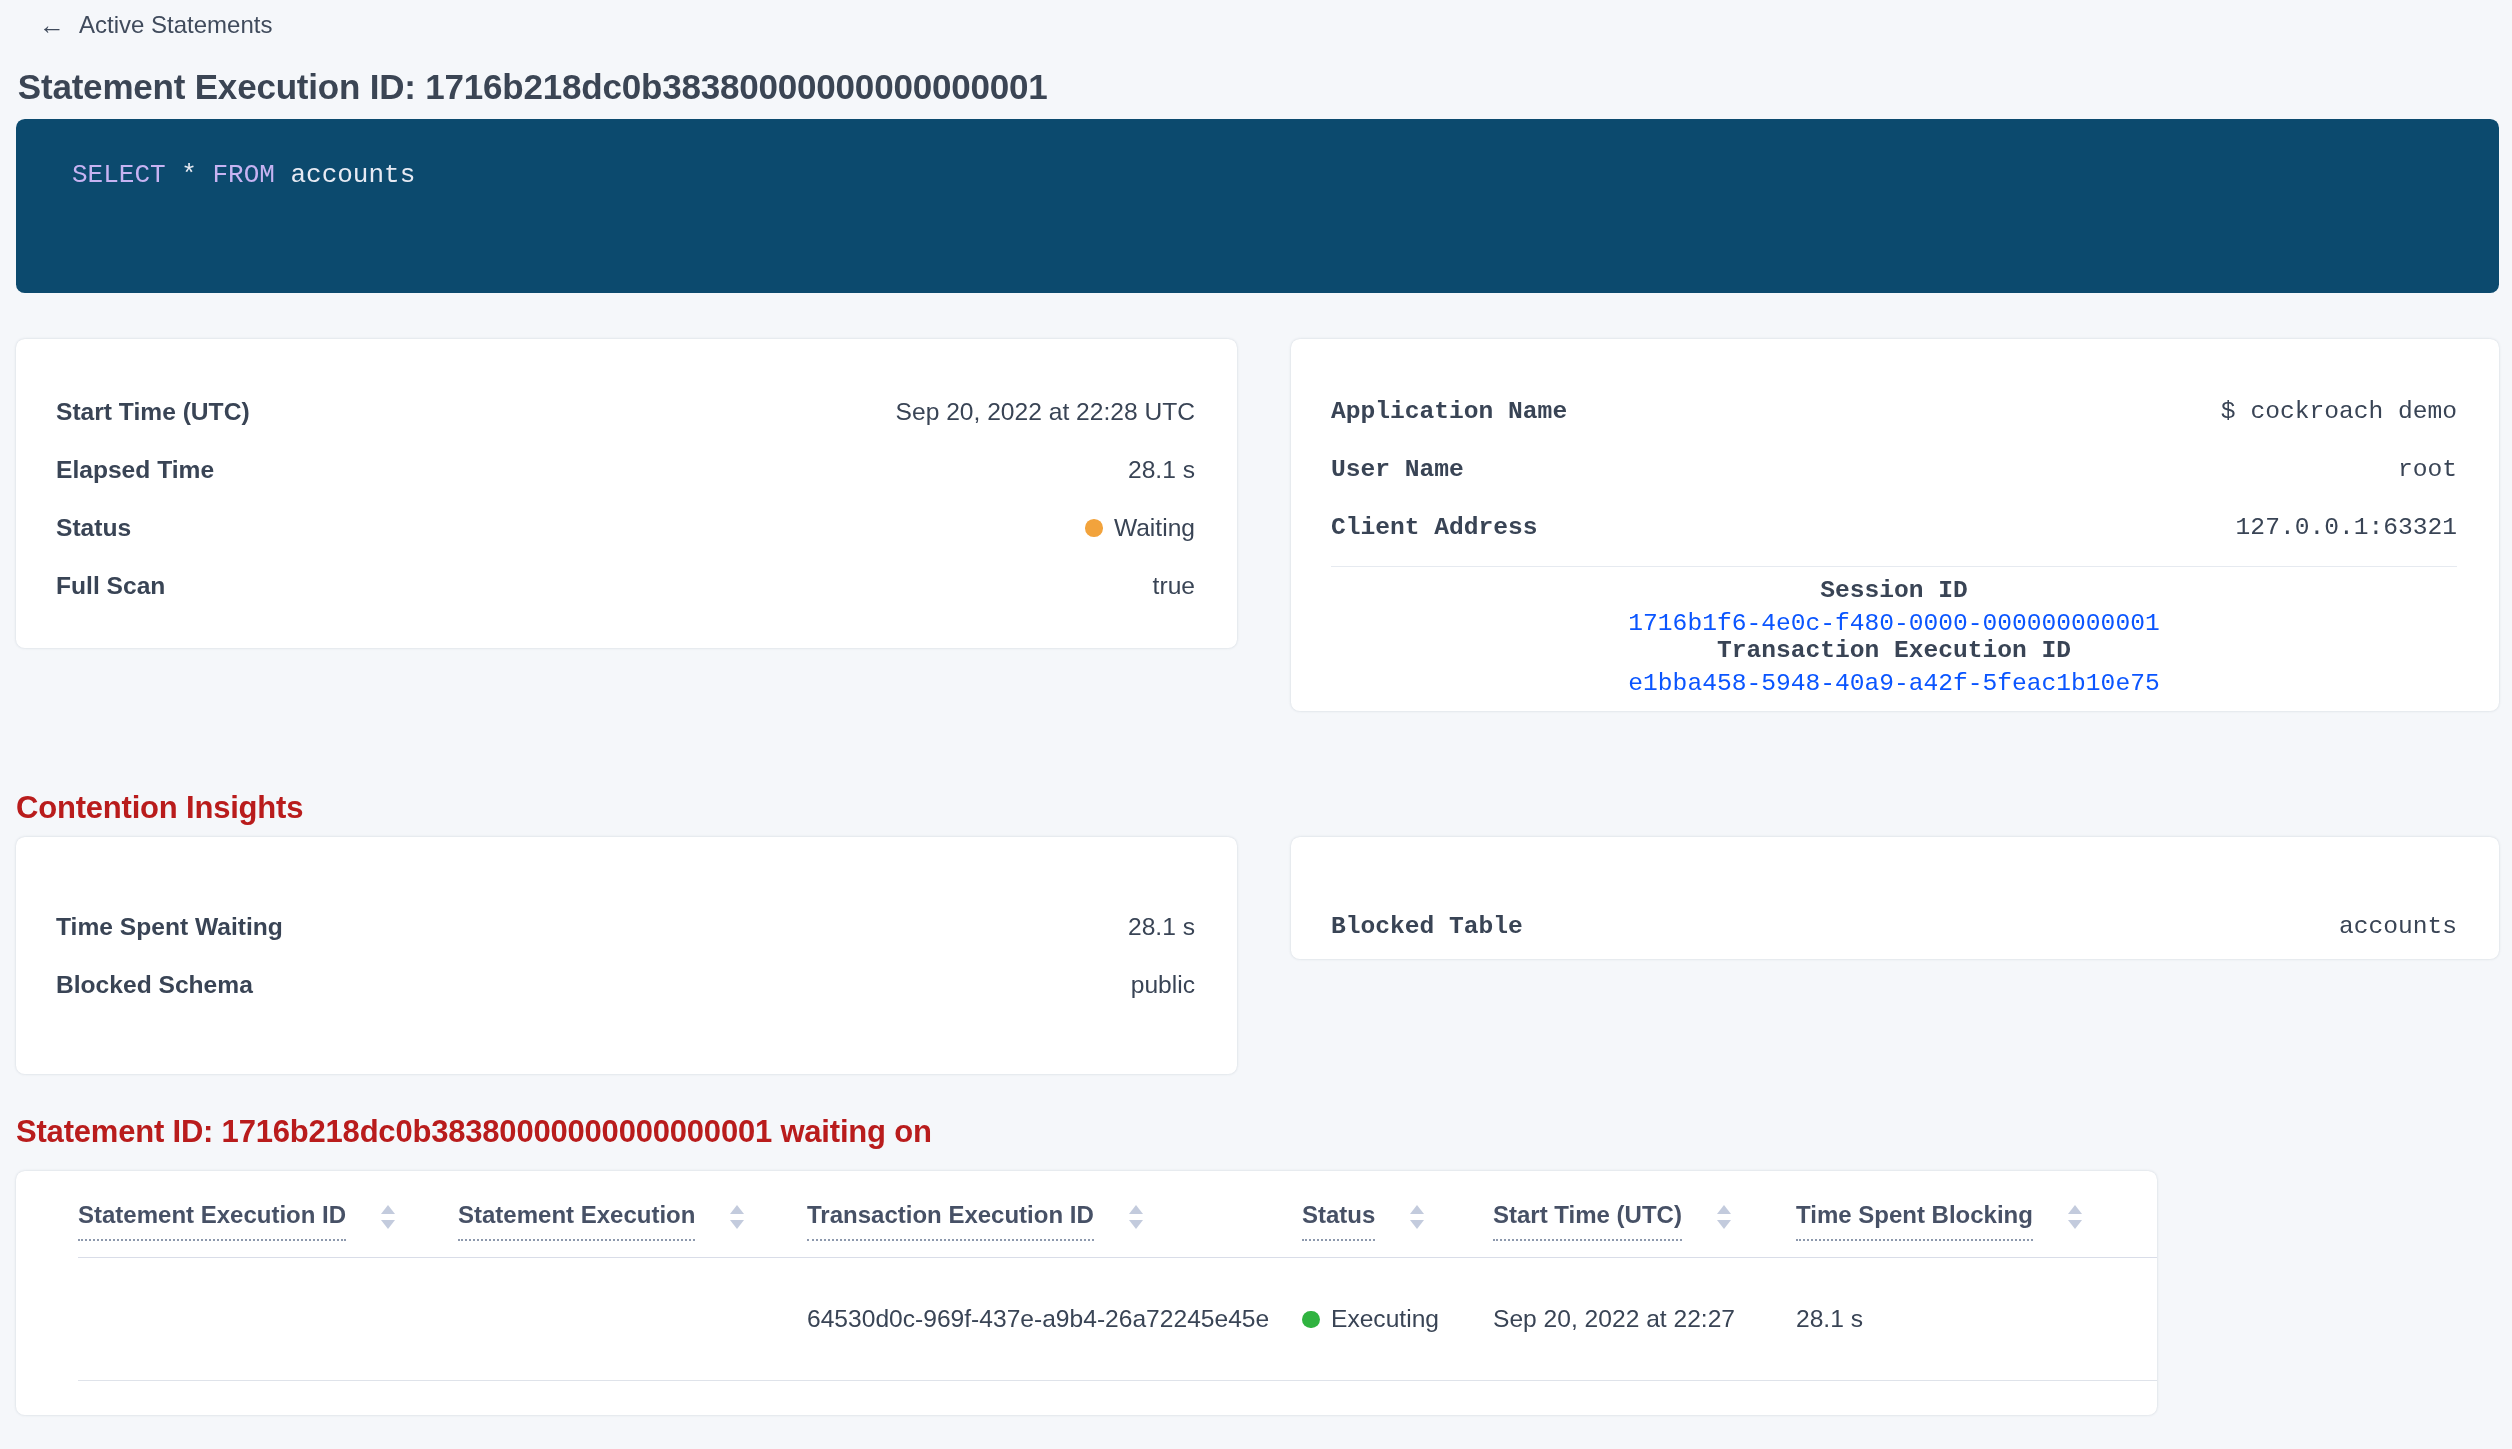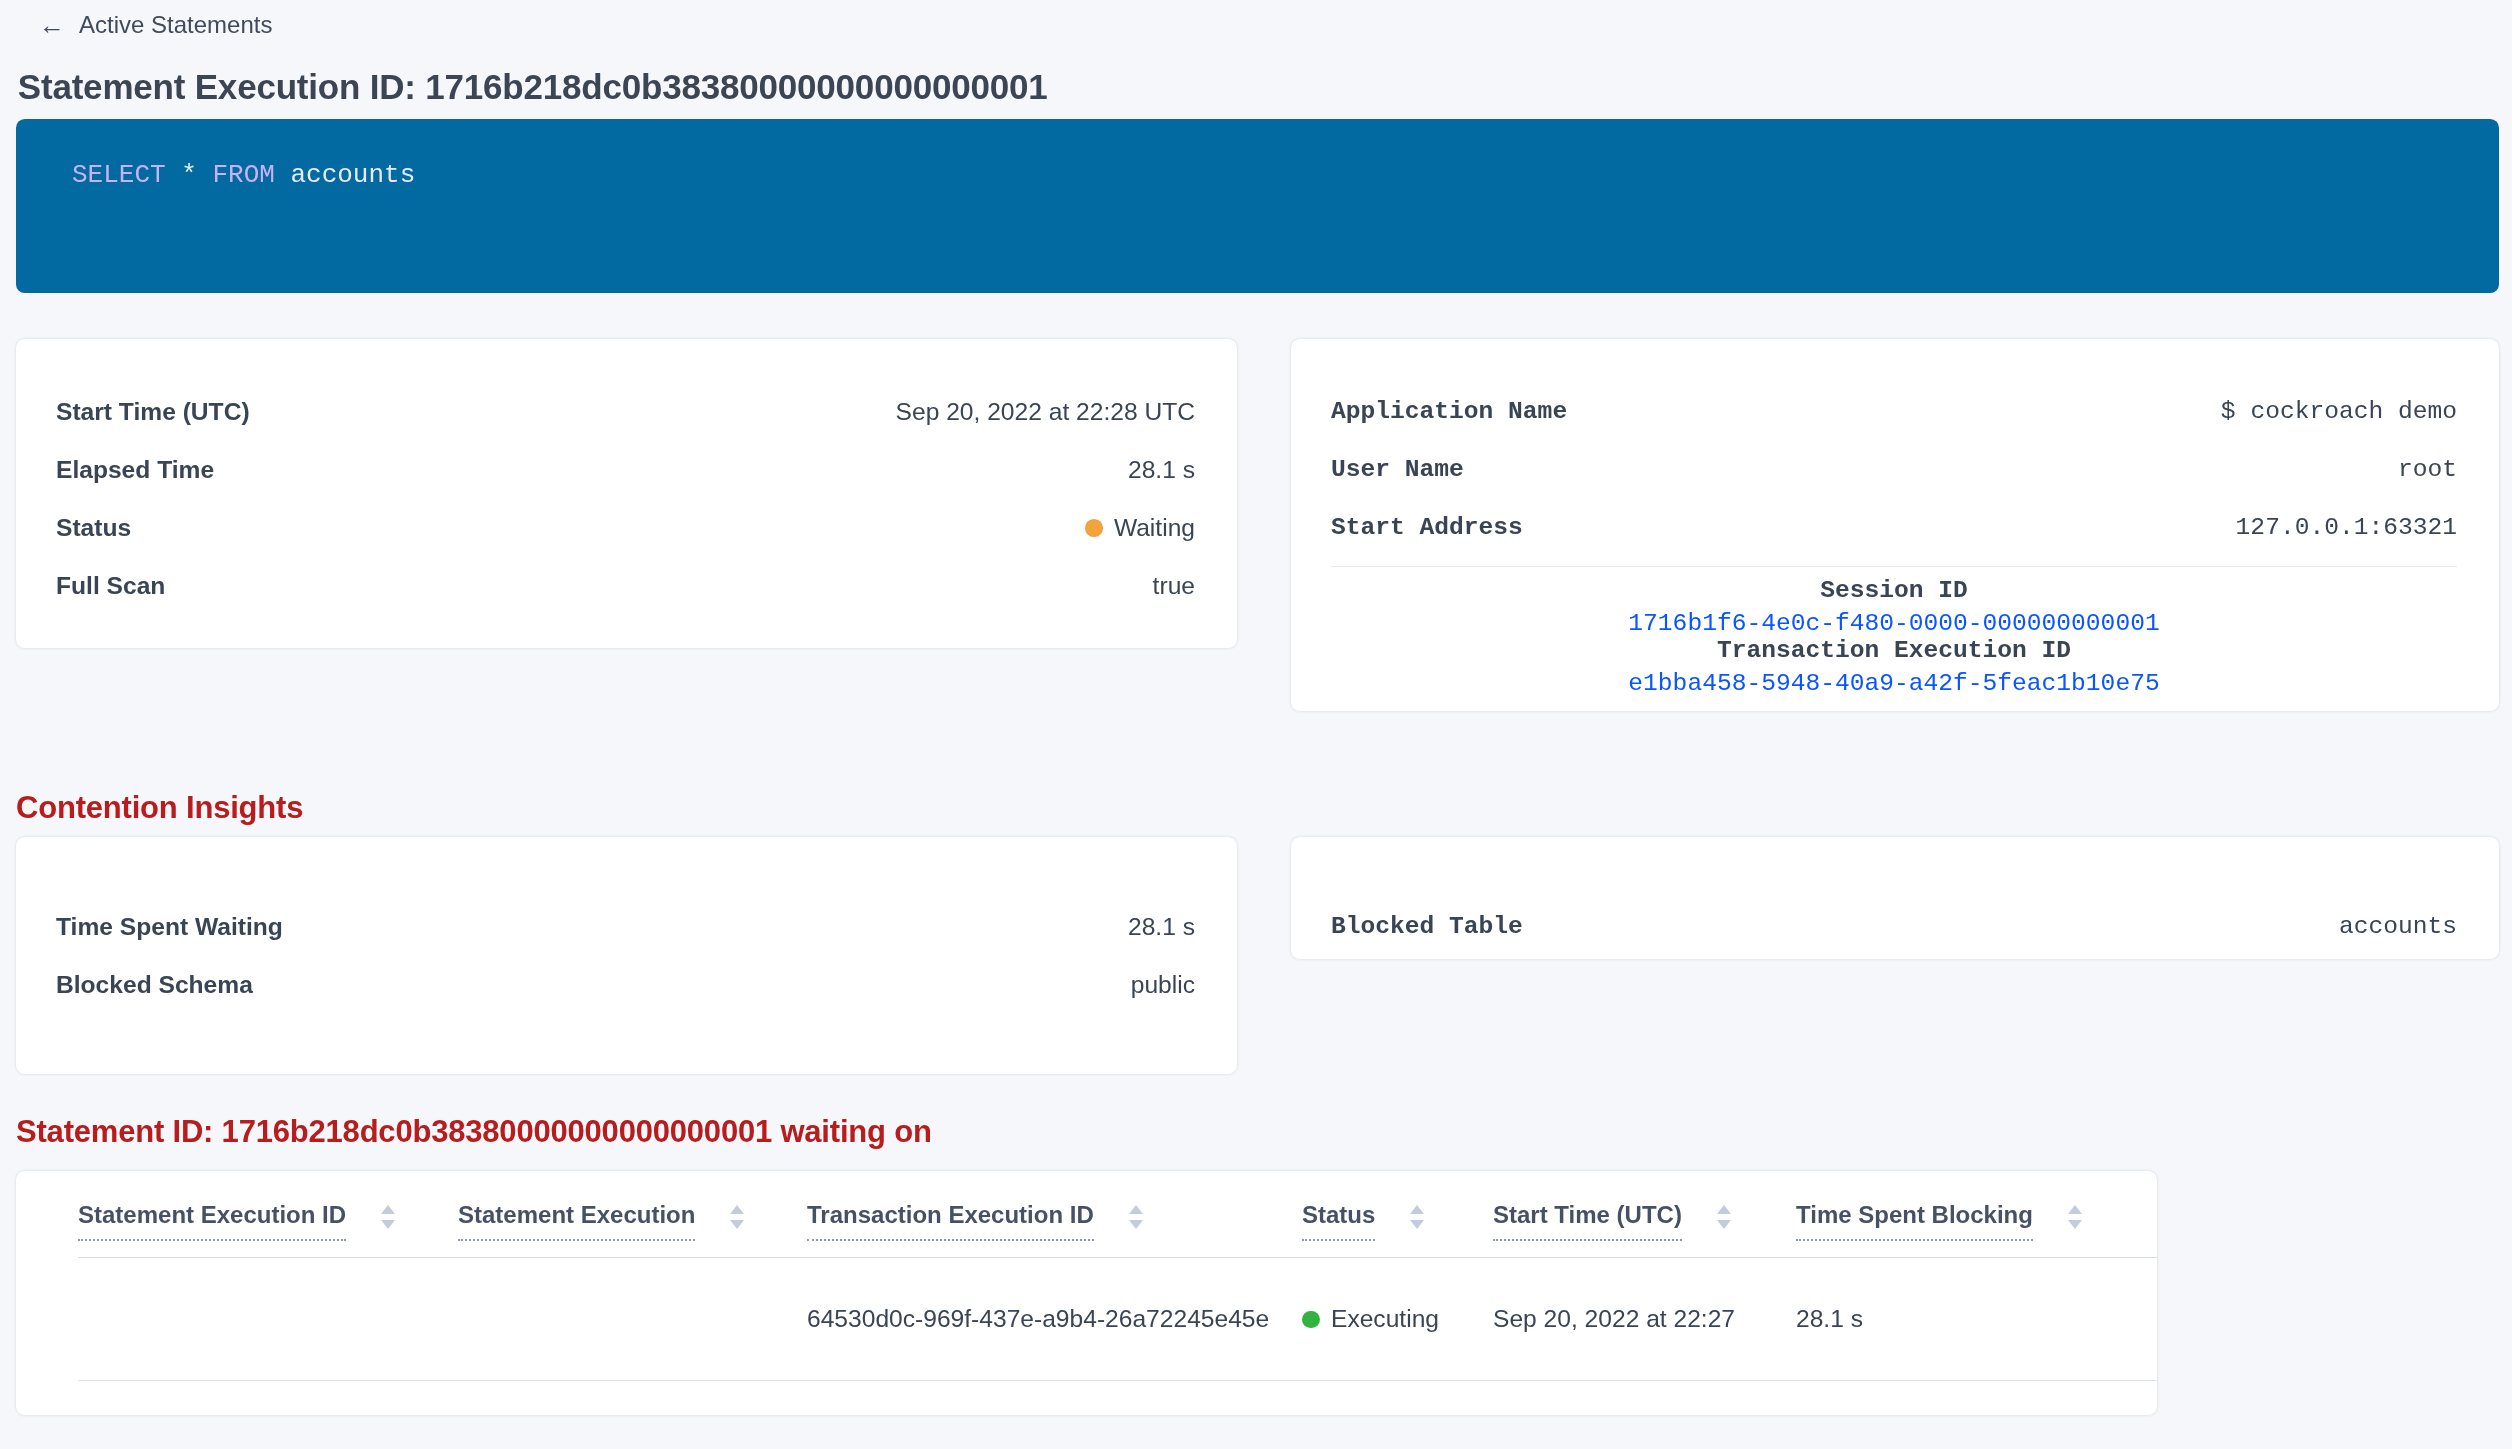"SELECT * FROM accounts" .sql-box { background: #0369a1 -> #0c4a6e }
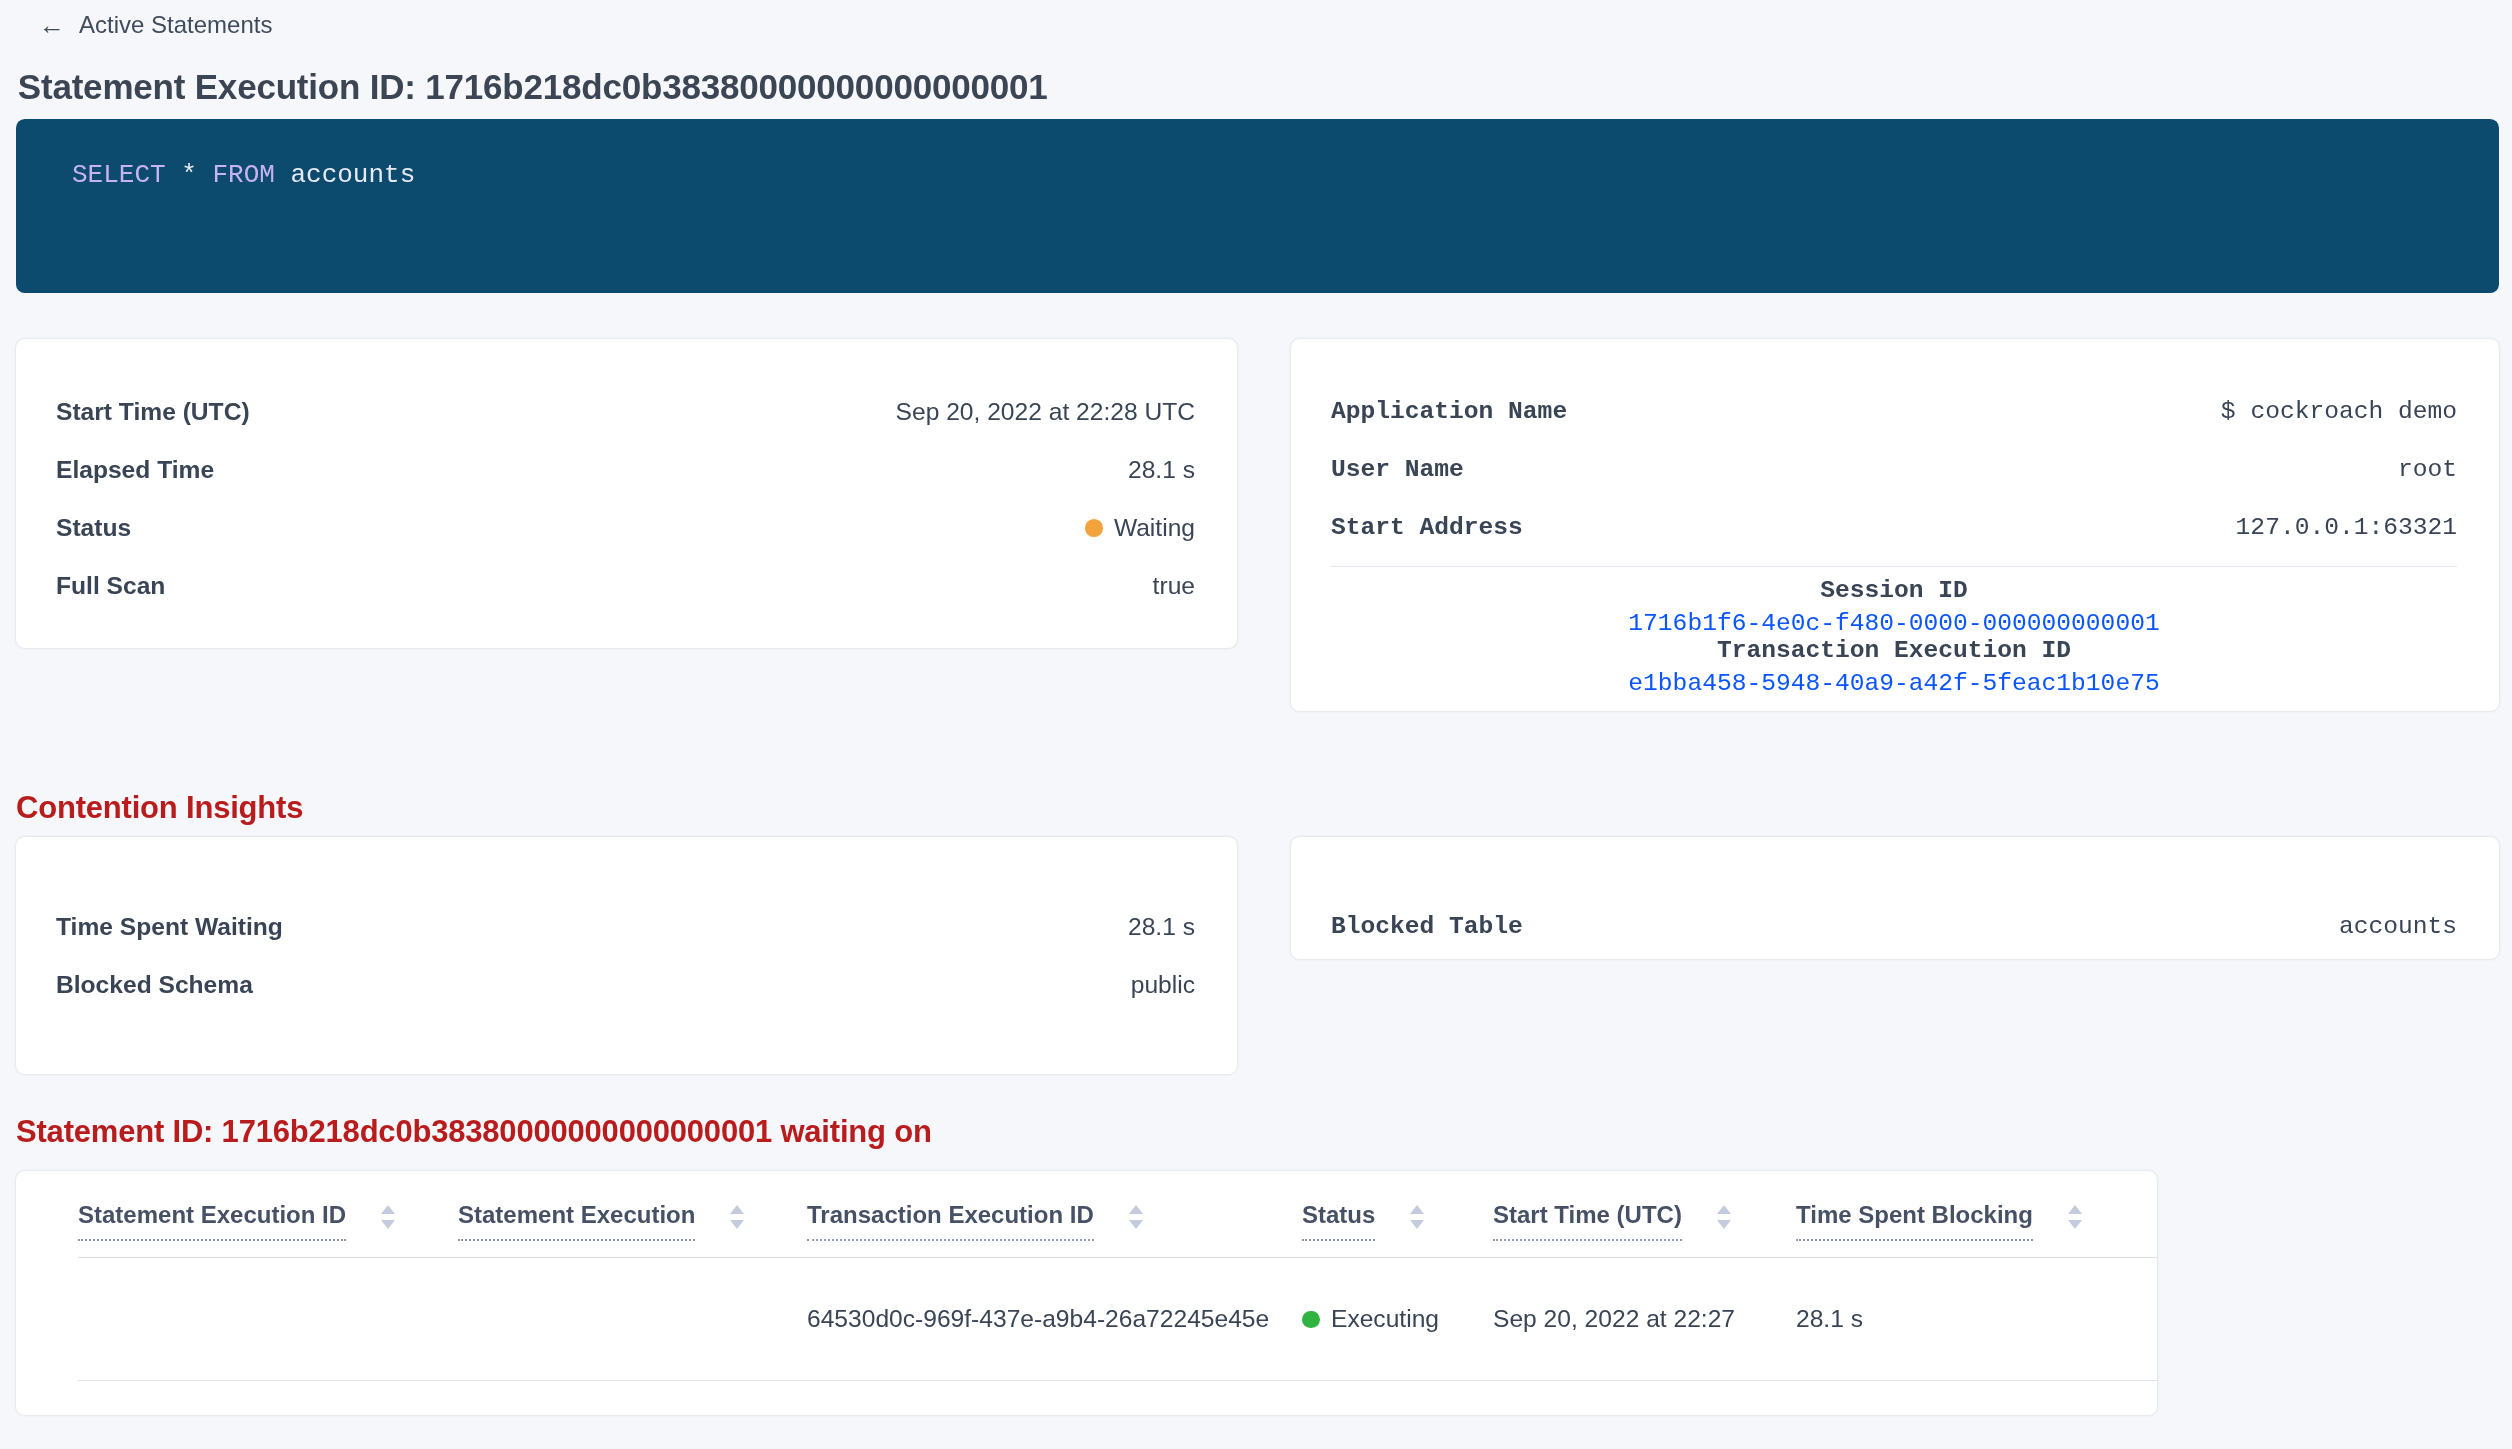"Start Address" span.info-label { text: Start -> Client }
